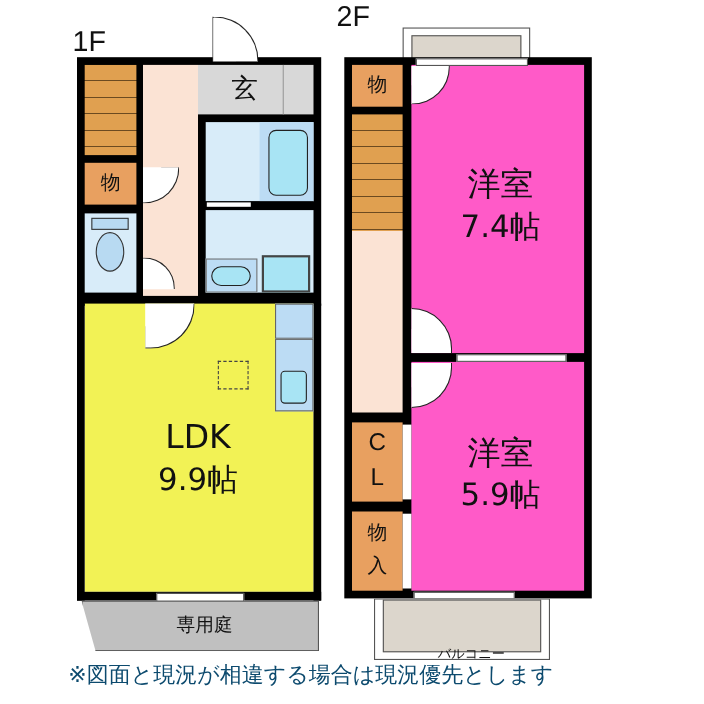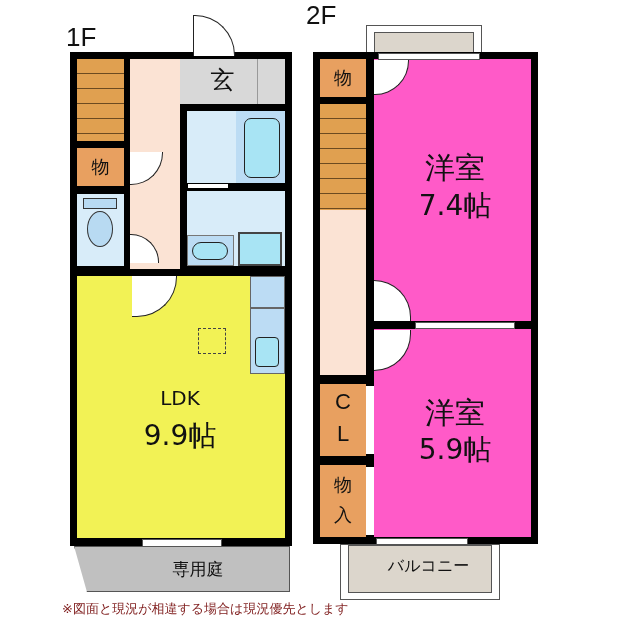"LDK" div.lbl { font-size: 20px -> 30px }
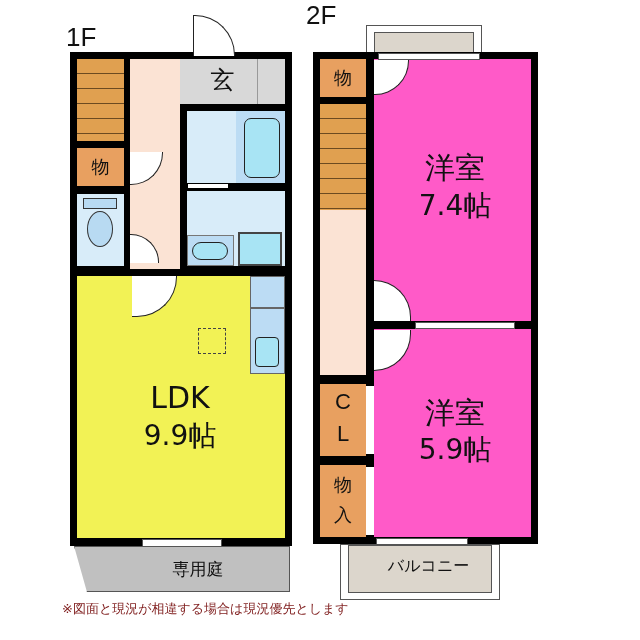"専用庭" div.lbl { left: 90px -> 78px }
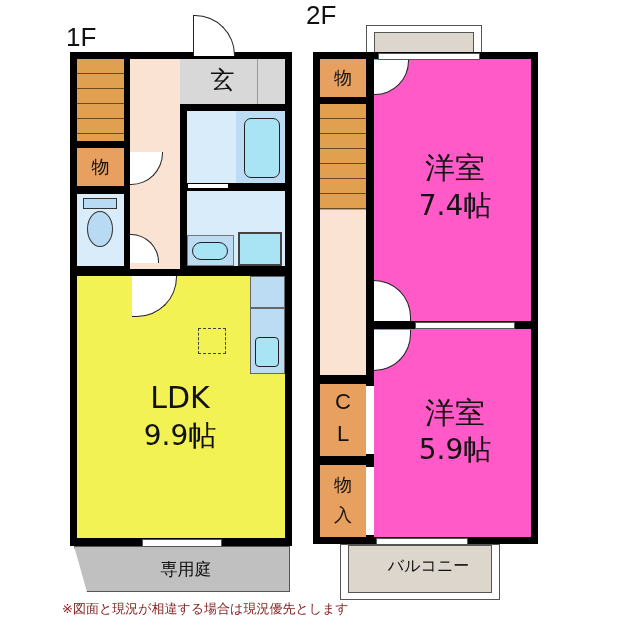"バルコニー" div.lbl { font-size: 16px -> 12px; top: 546px -> 574px }
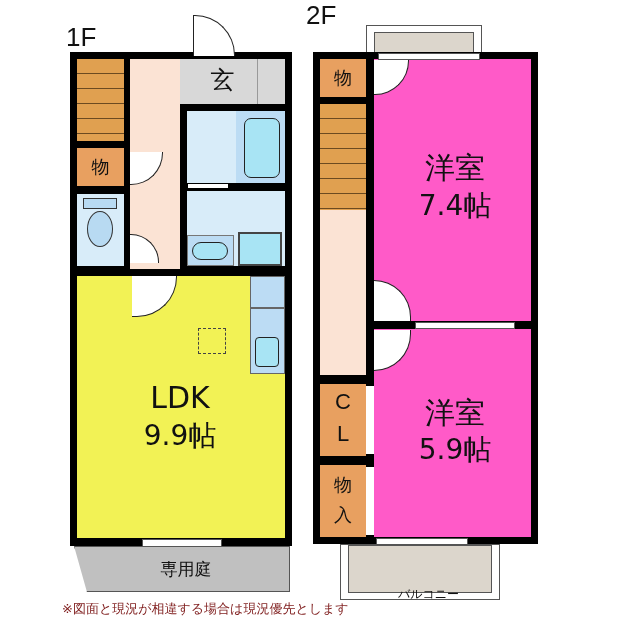"※図面と現況が相違する場合は現況優先とします" .note { color: #7f1d1d -> #0c4a6e; font-size: 13px -> 20px }
